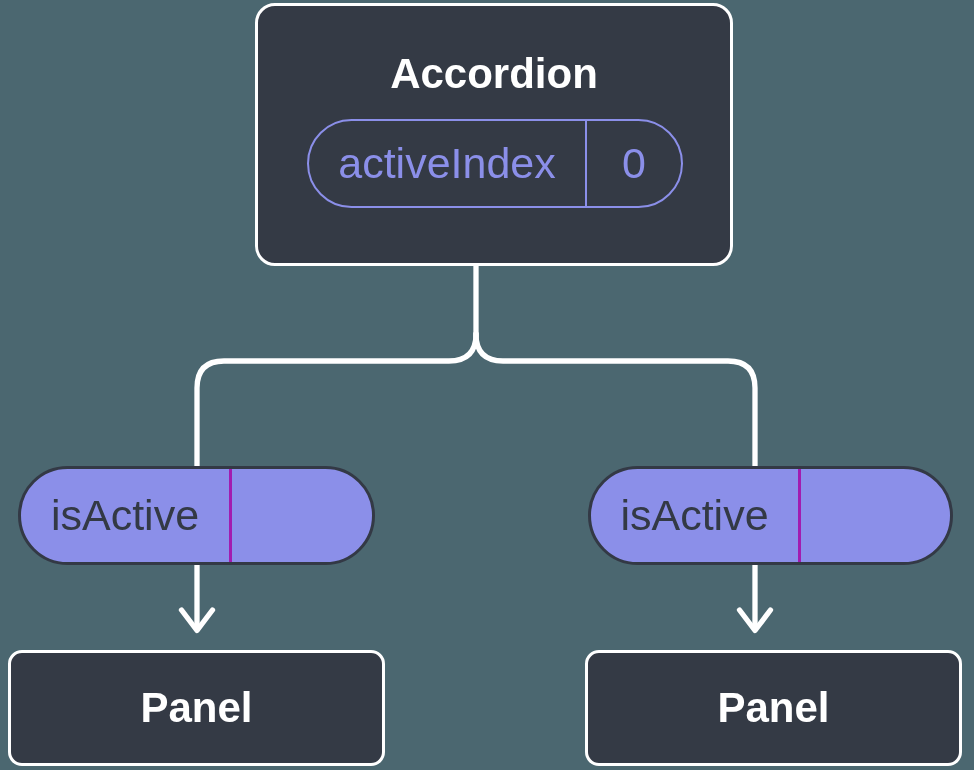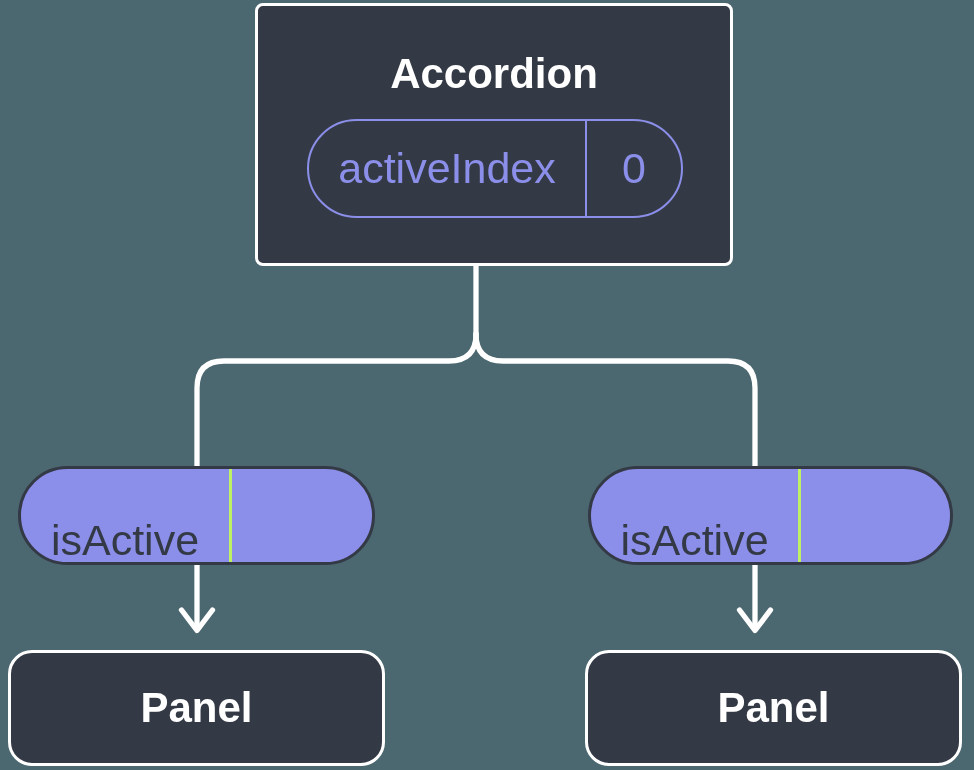"Accordion" .node--root { border-radius: 8px -> 20px }
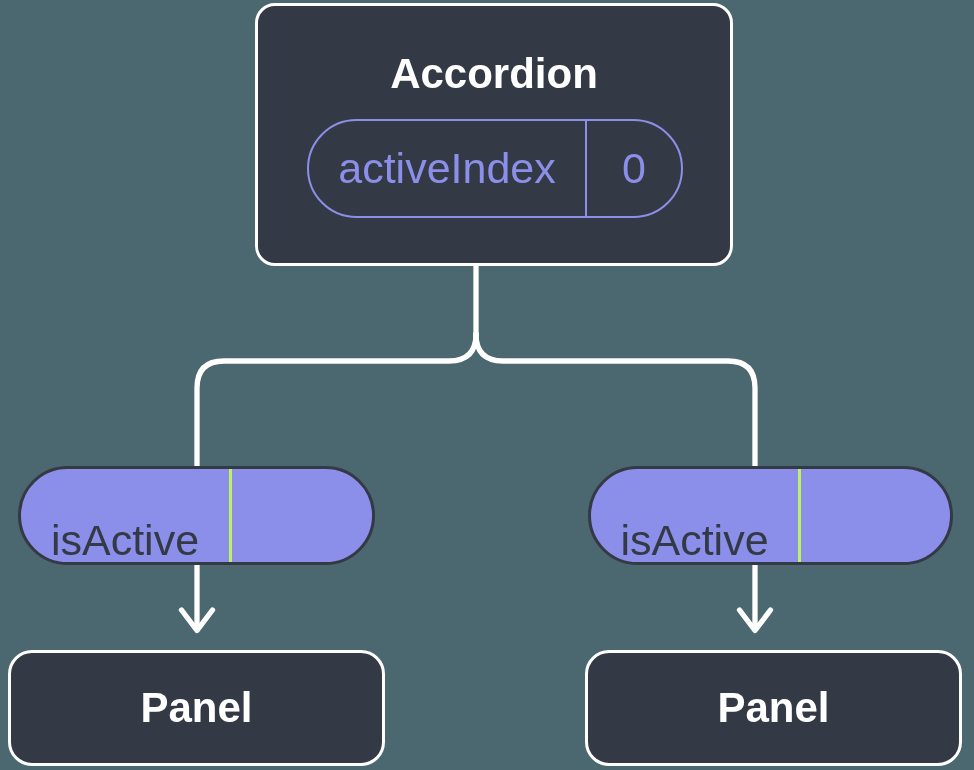"activeIndex" .pill--state { height: 99px -> 89px }
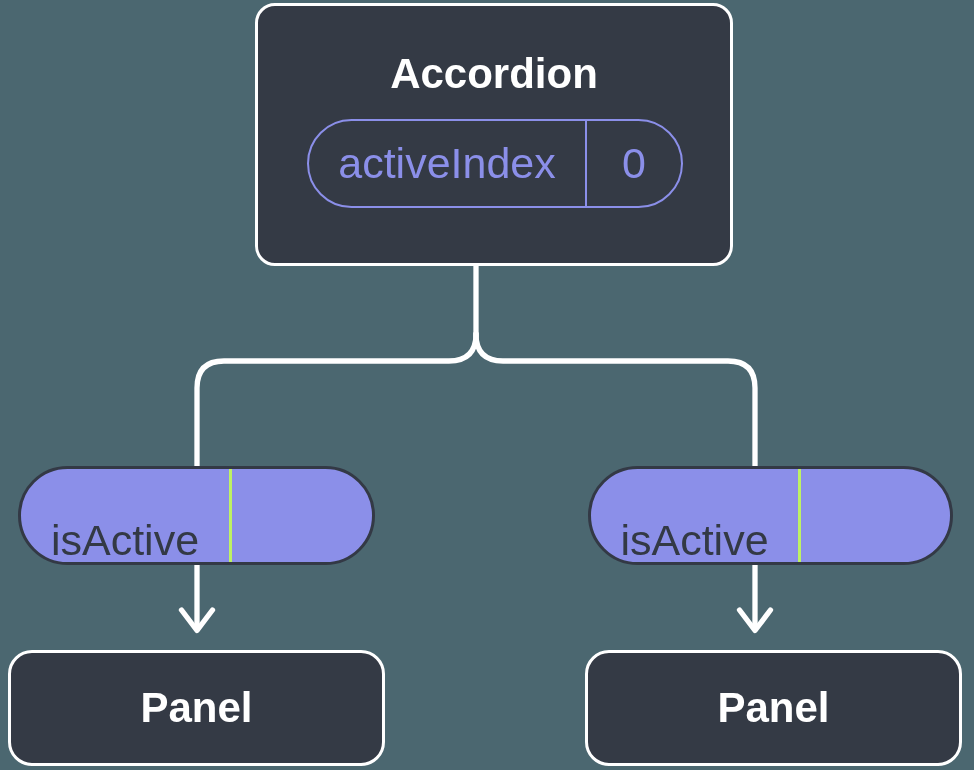"isActive" .pill--prop .pill-seg--key { align-items: flex-end -> none; border-right: 3px solid #bef264 -> 3px solid #a21caf }
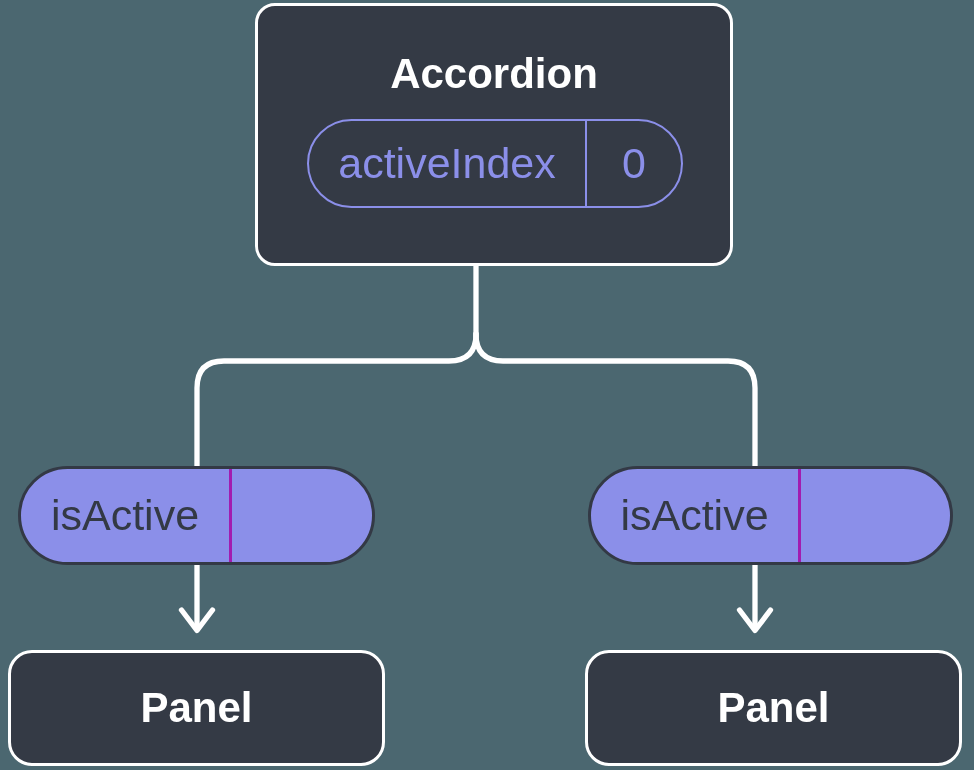"Panel" .node--panel { border-radius: 24px -> 14px }
